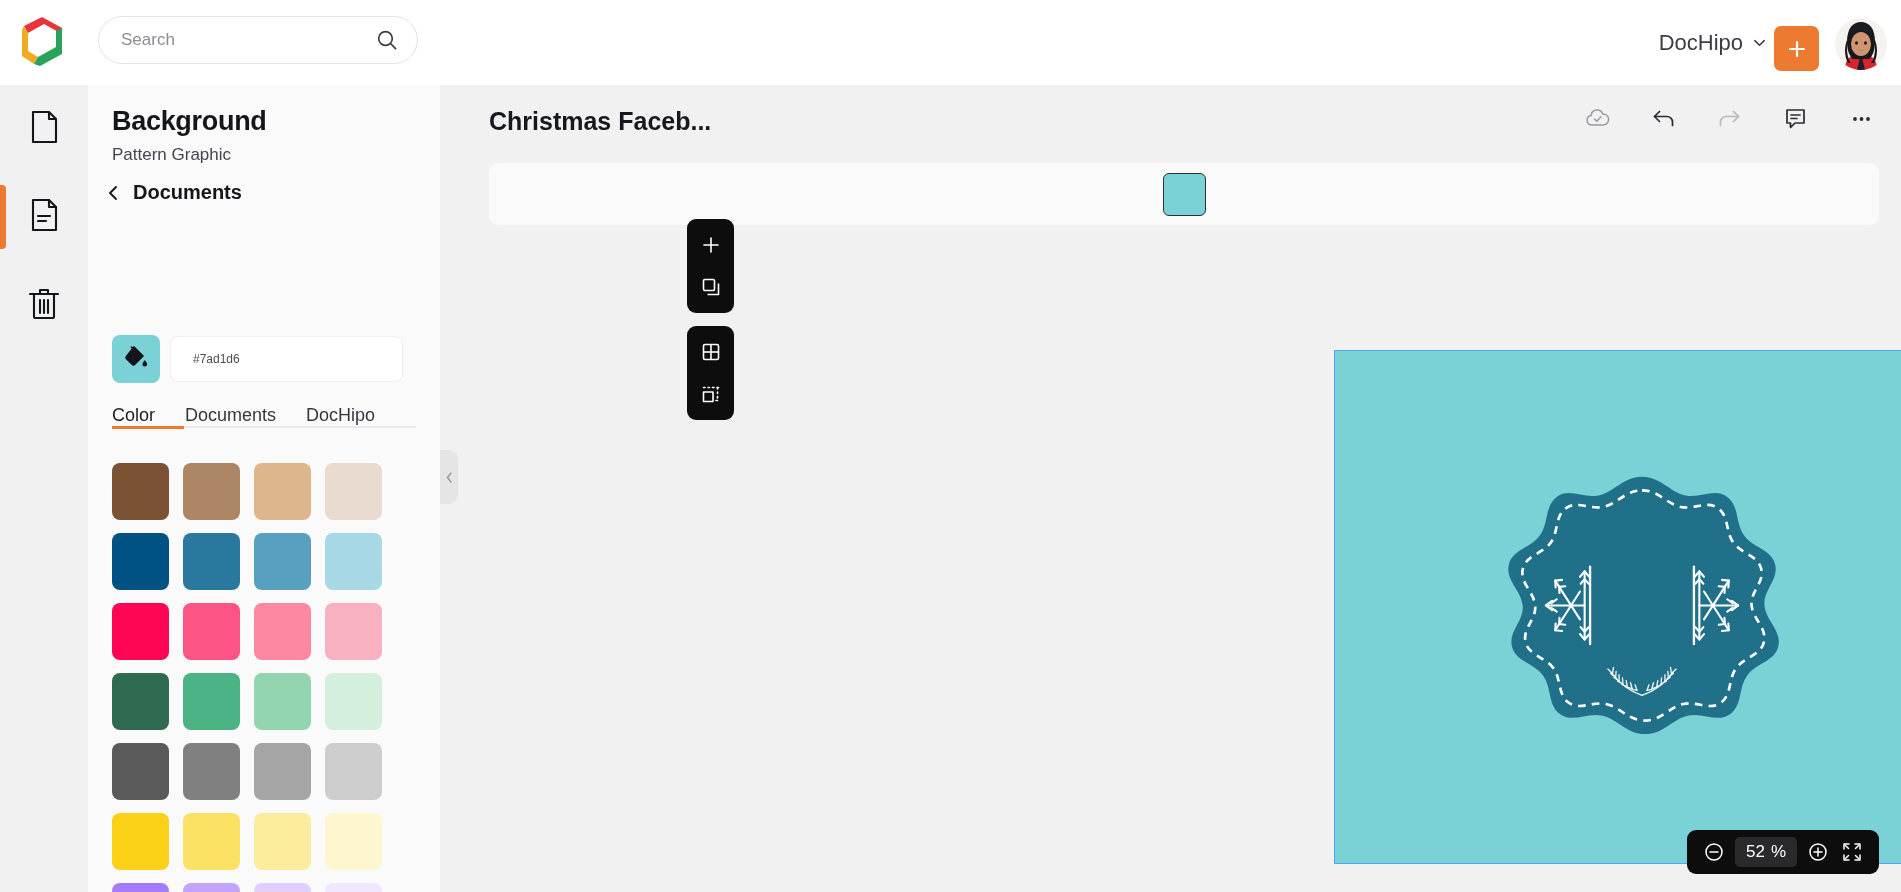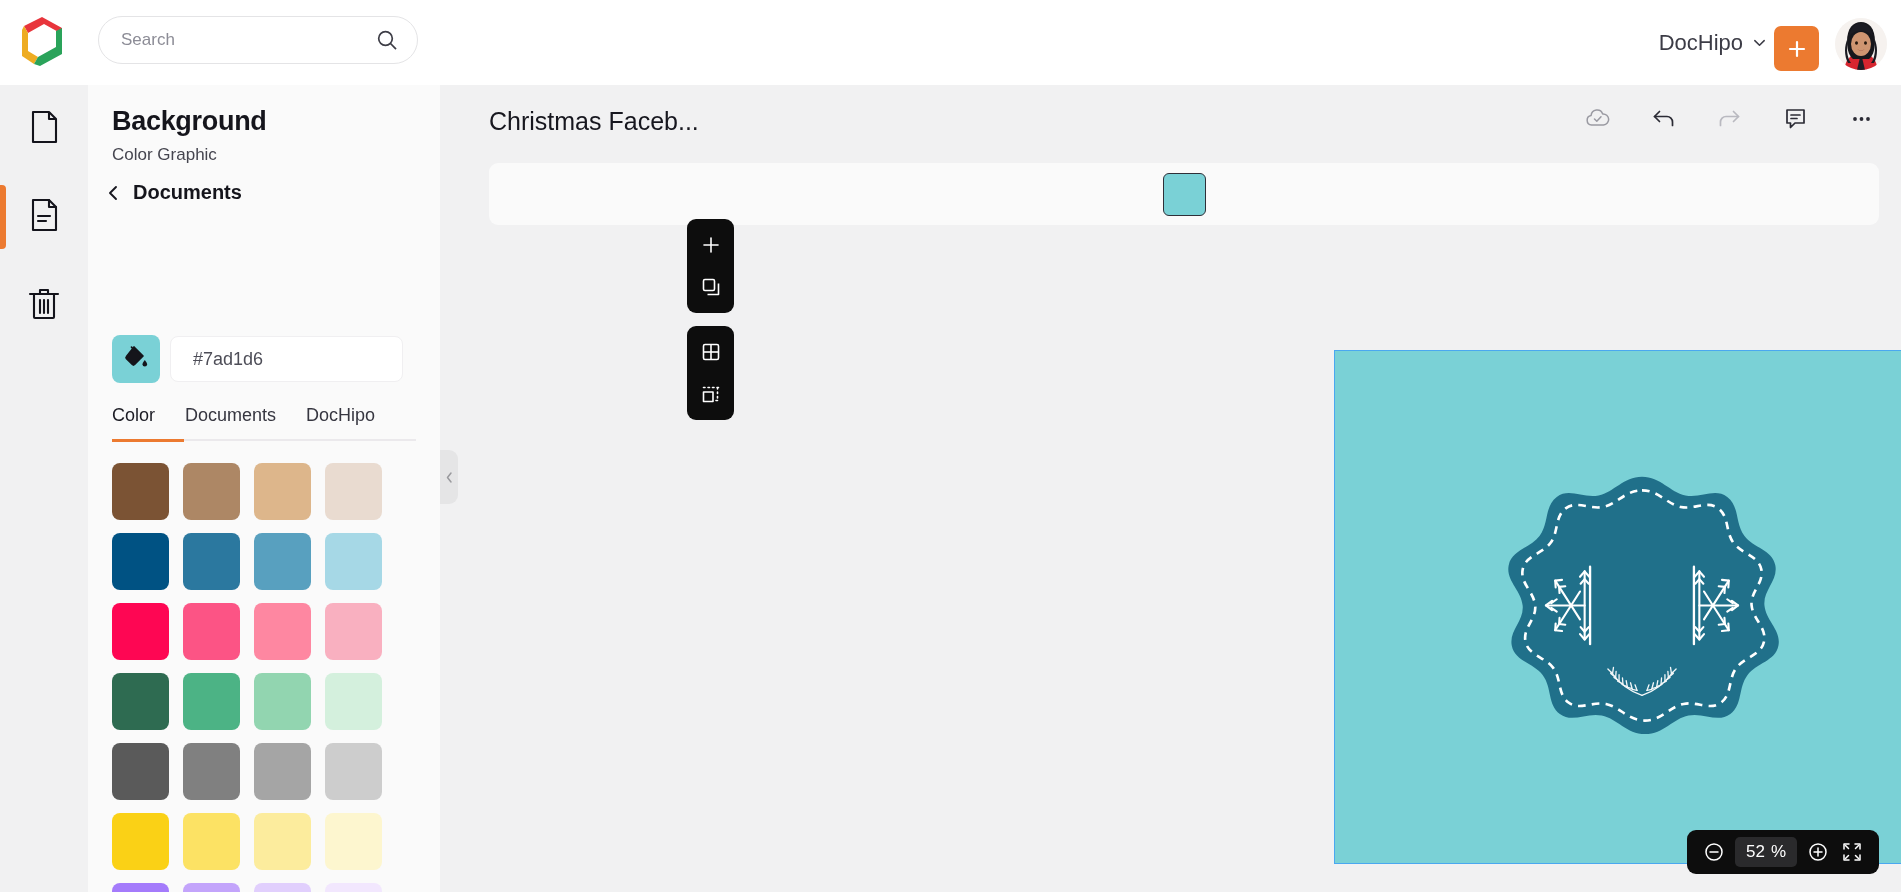"Christmas Faceb..." .doc-title { font-weight: normal -> bold }
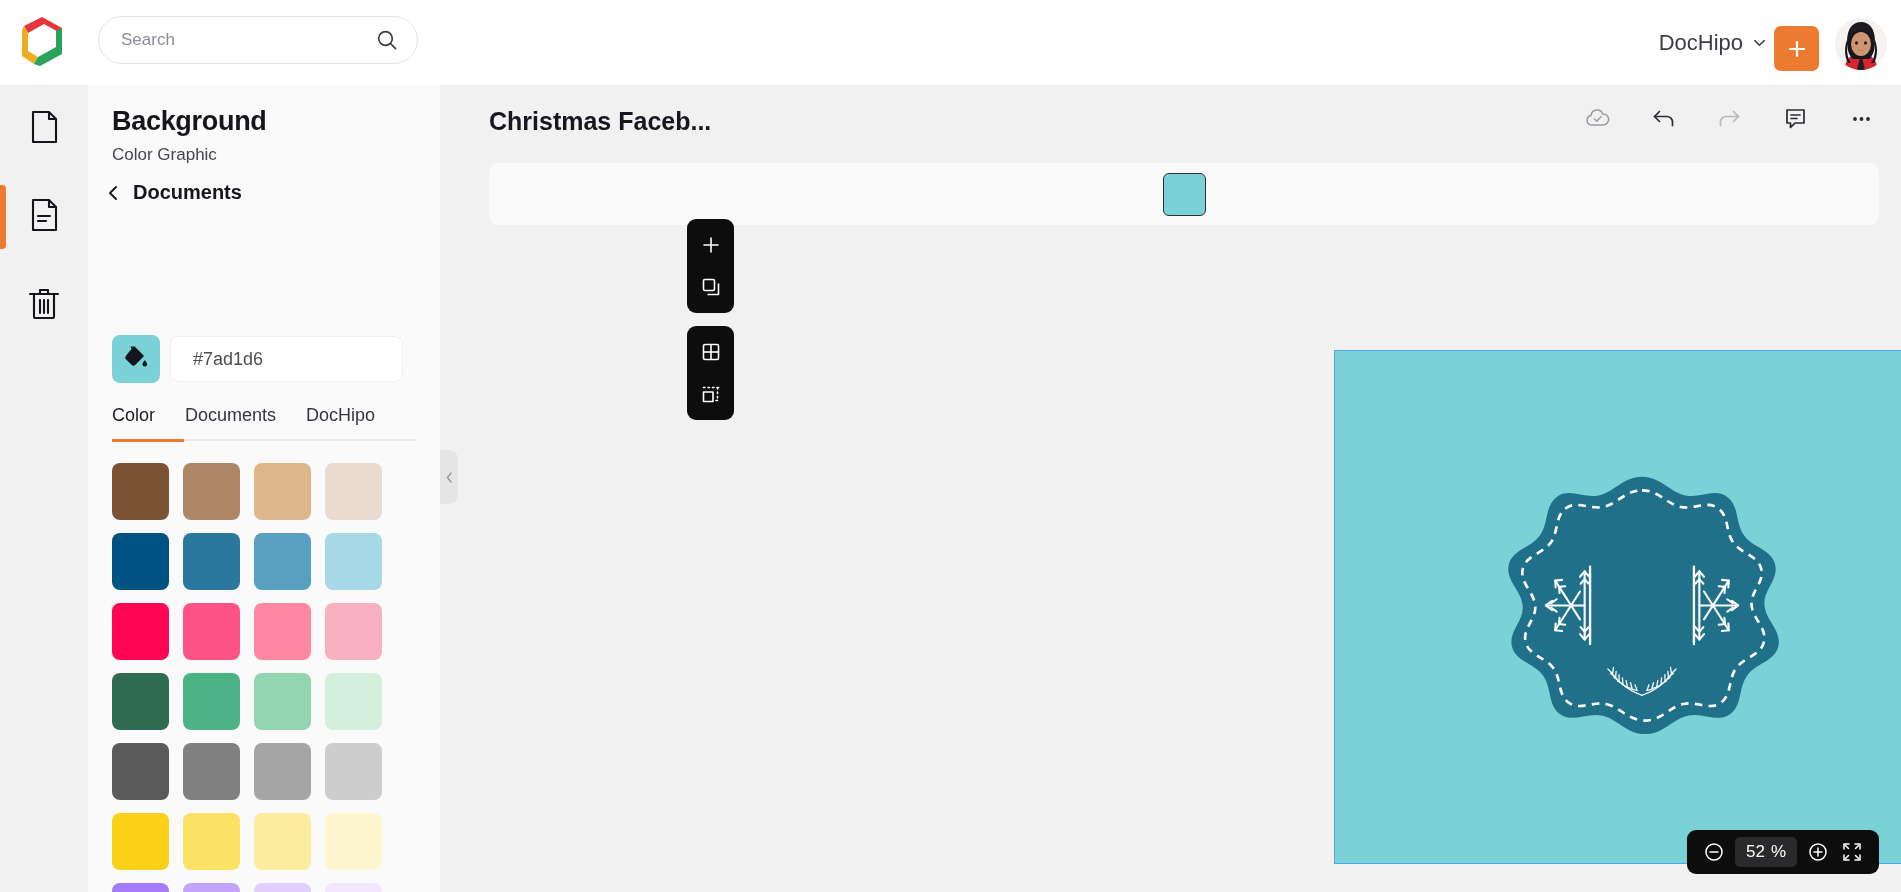"Color Graphic" div.panel-sub { text: Color -> Pattern }
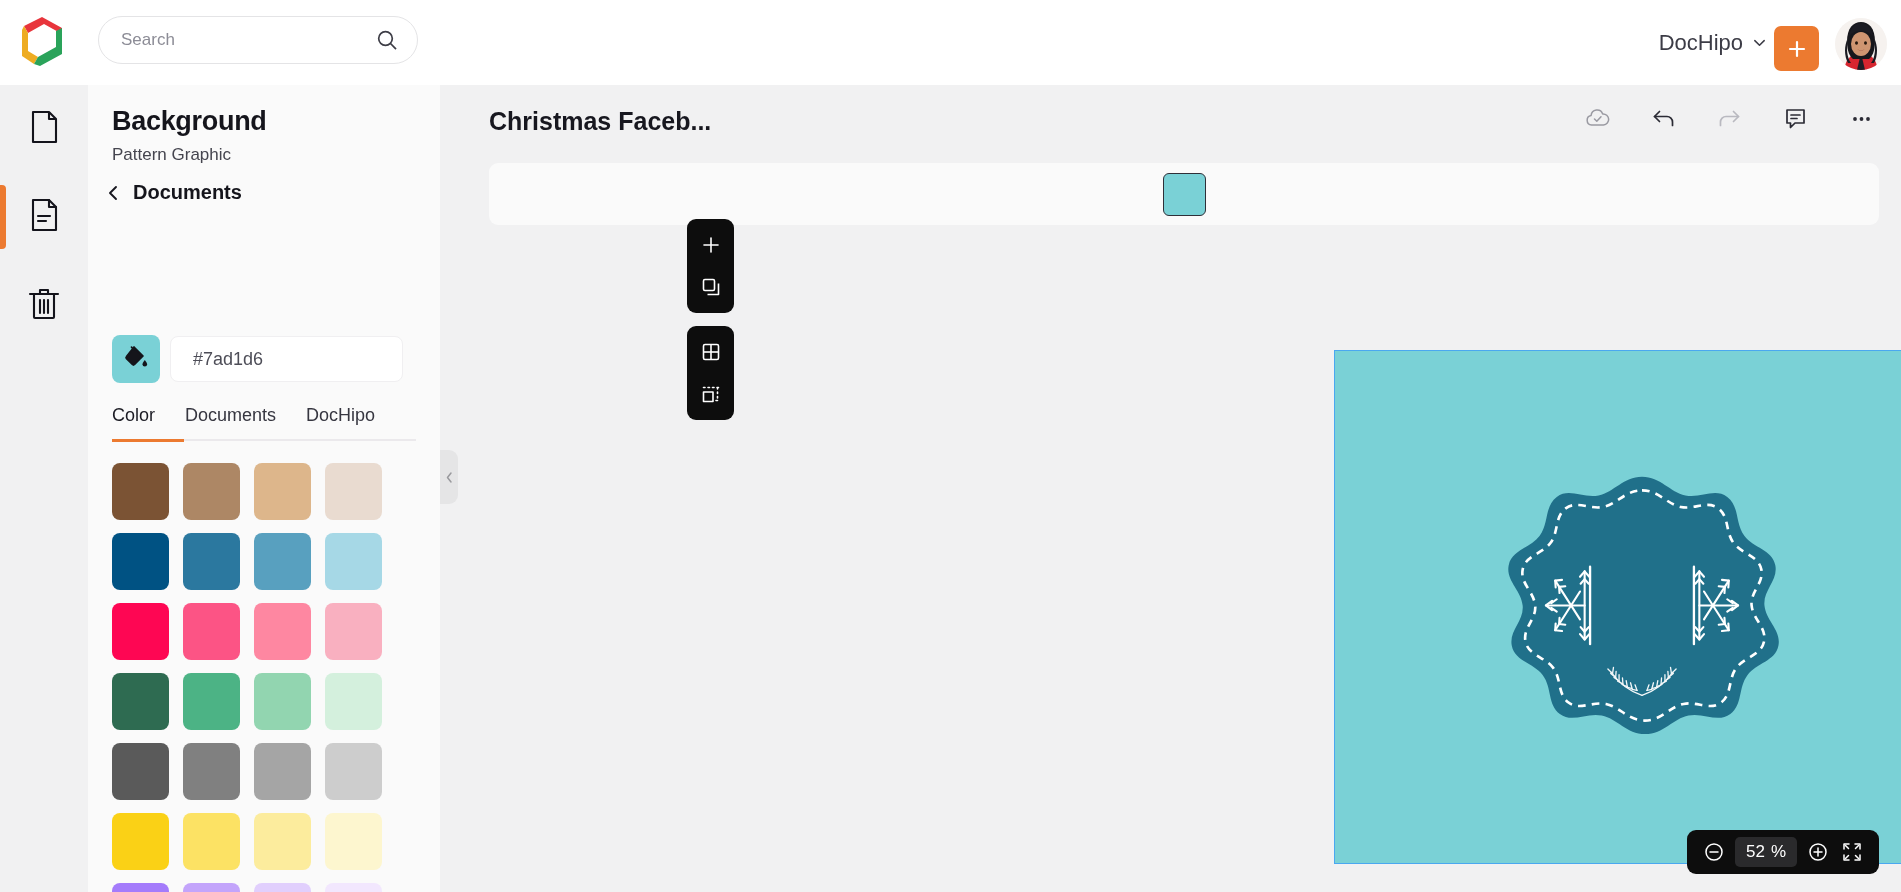"#7ad1d6" .hex-input { font-size: 18px -> 12px }
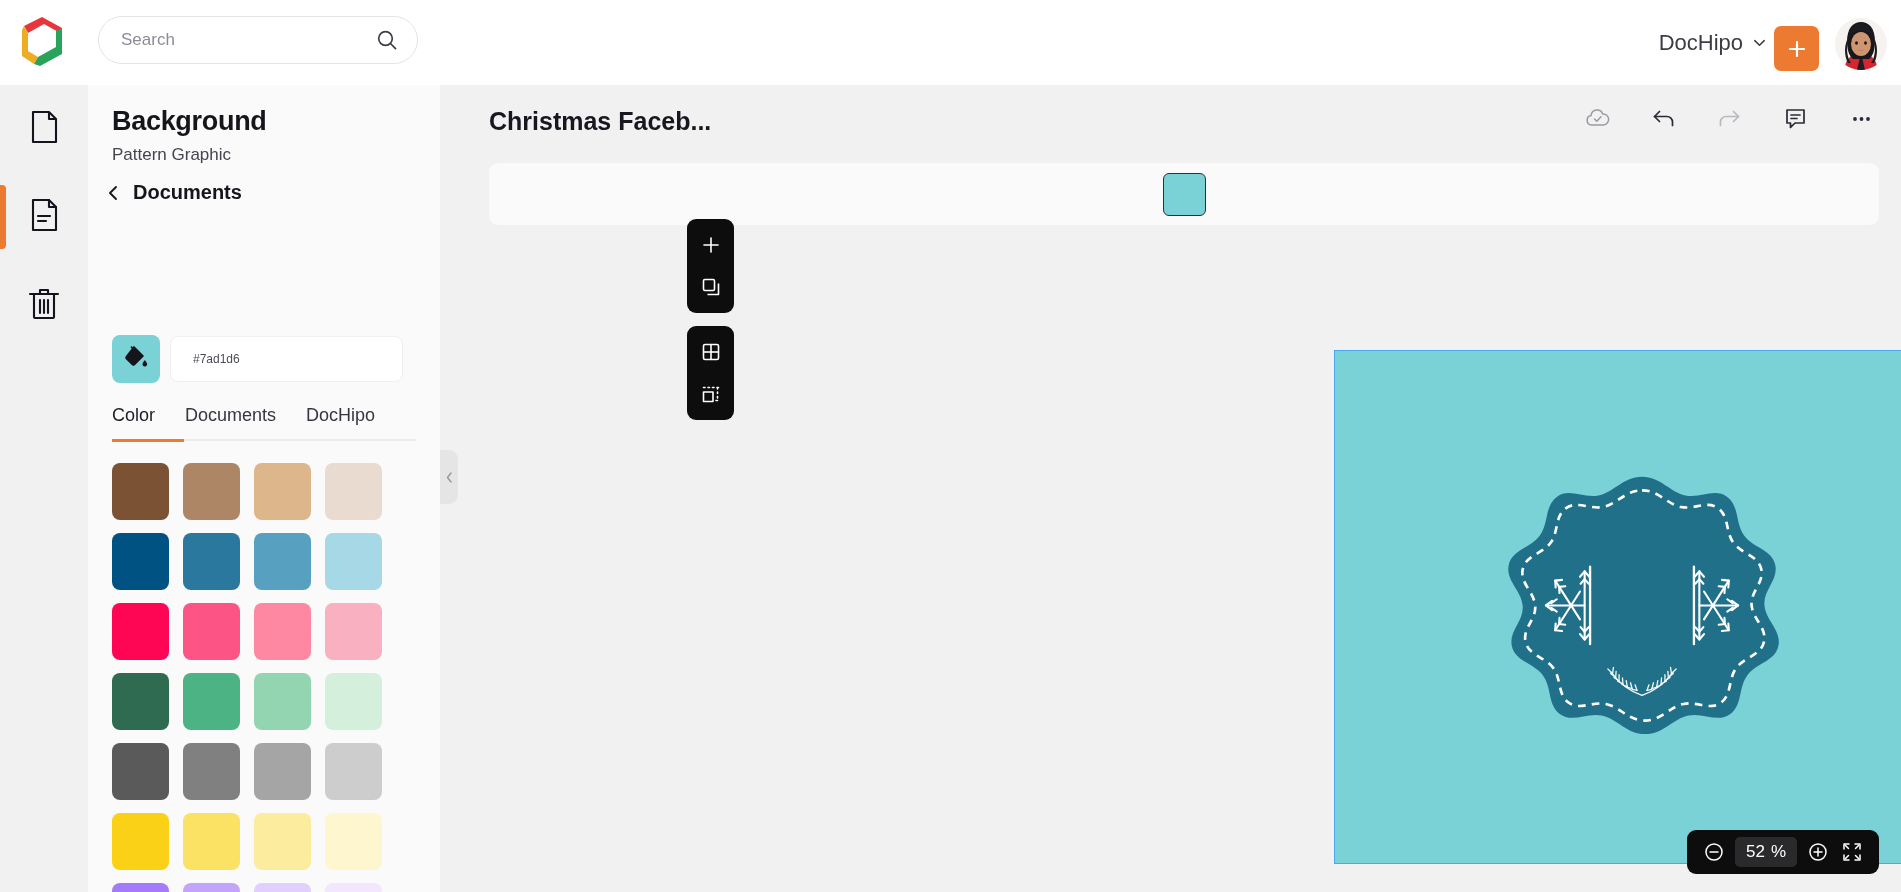"Color" .tab { padding-bottom: 13px -> none }
